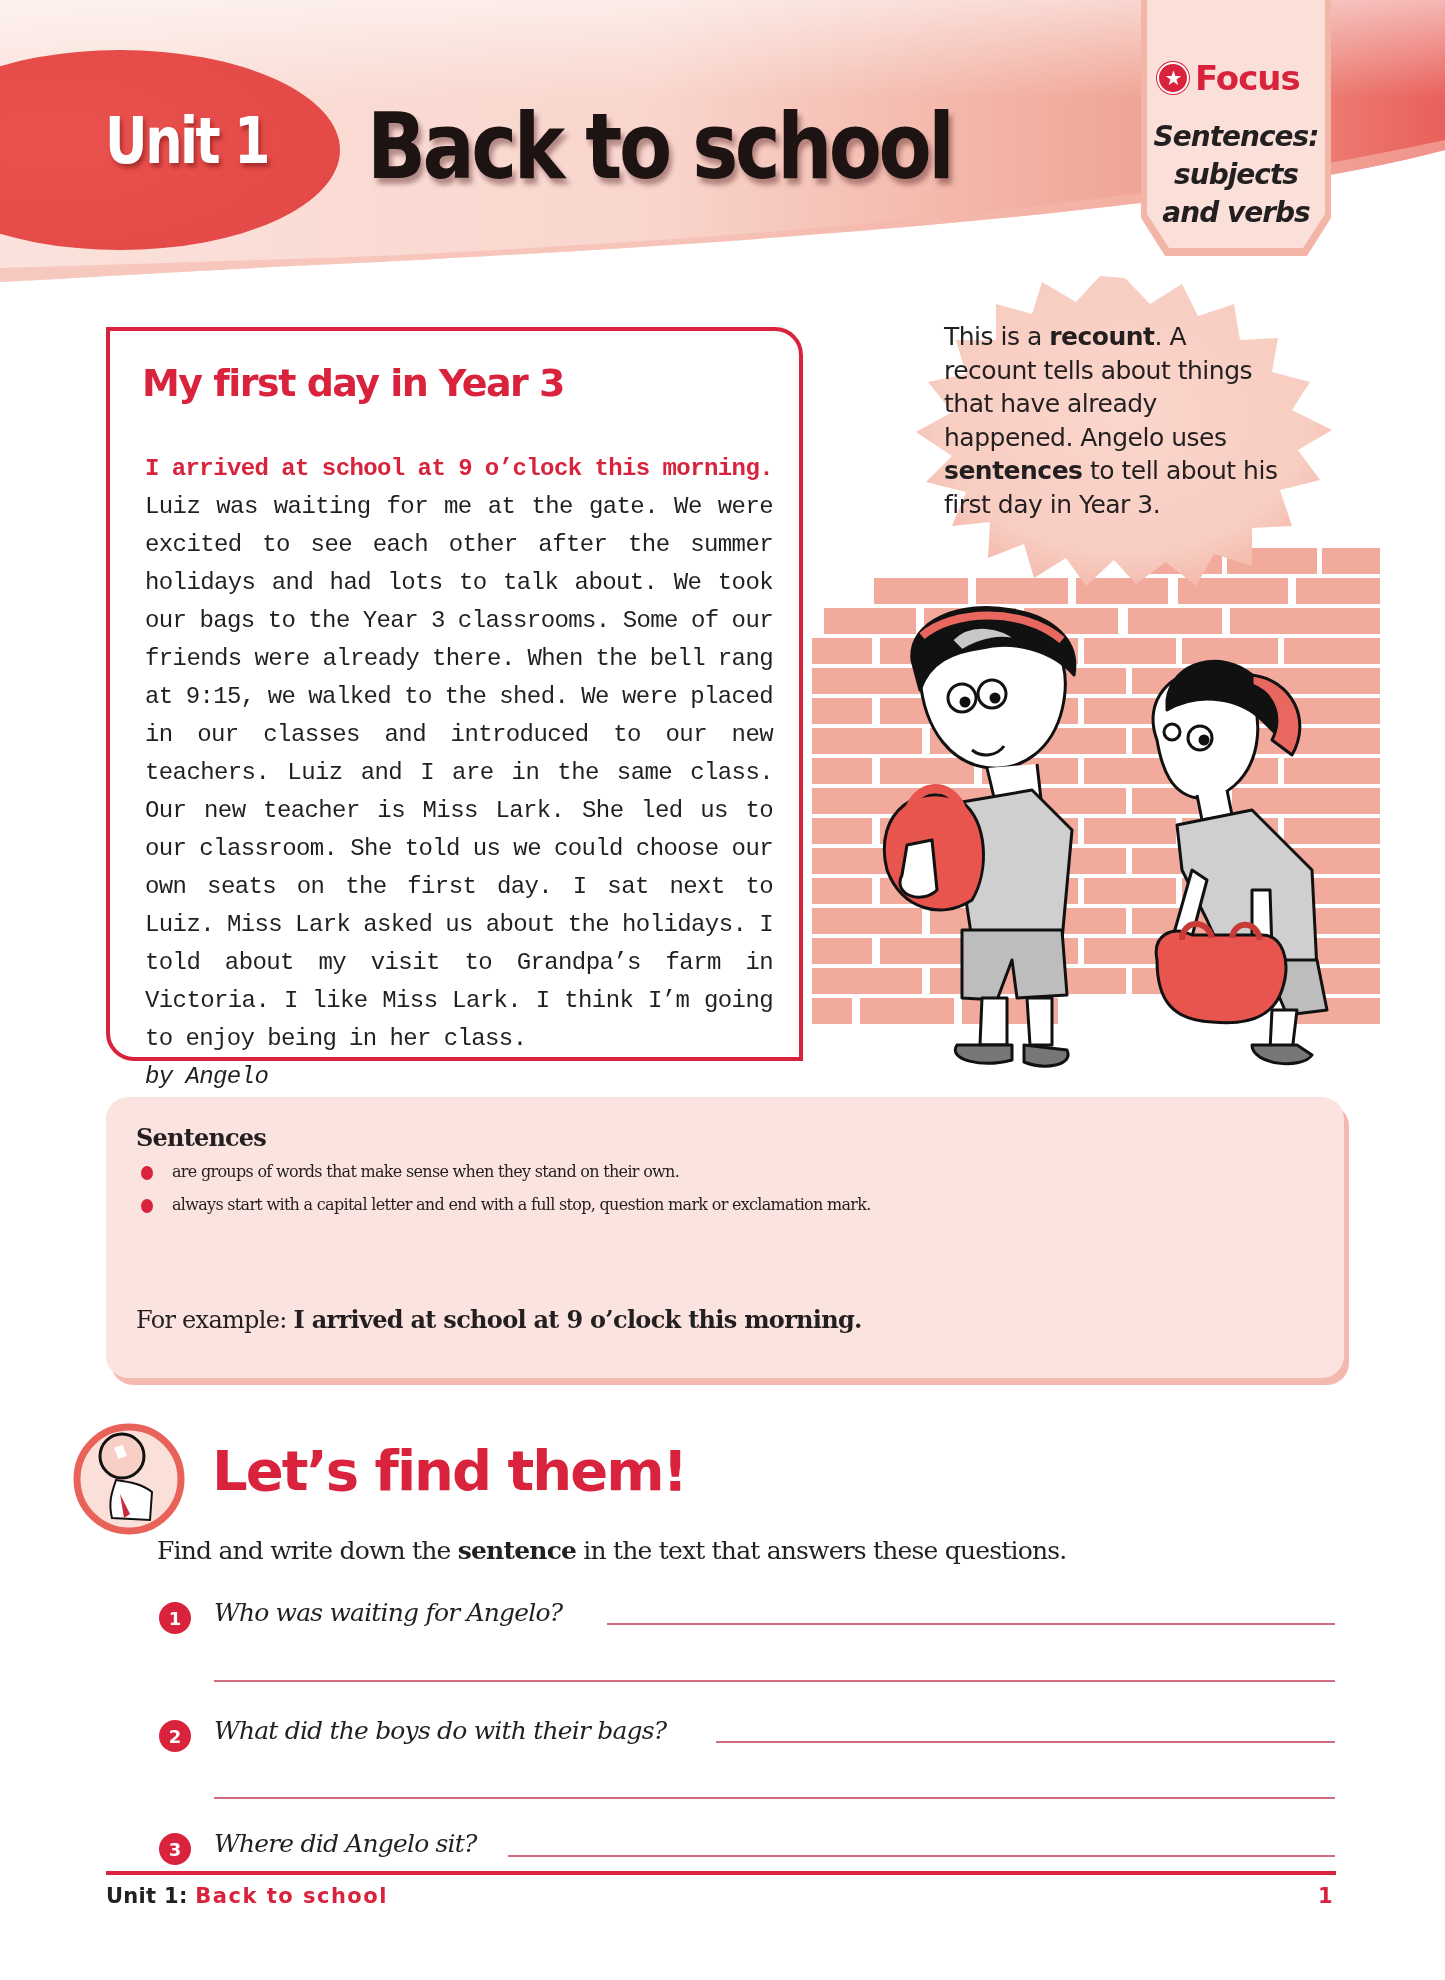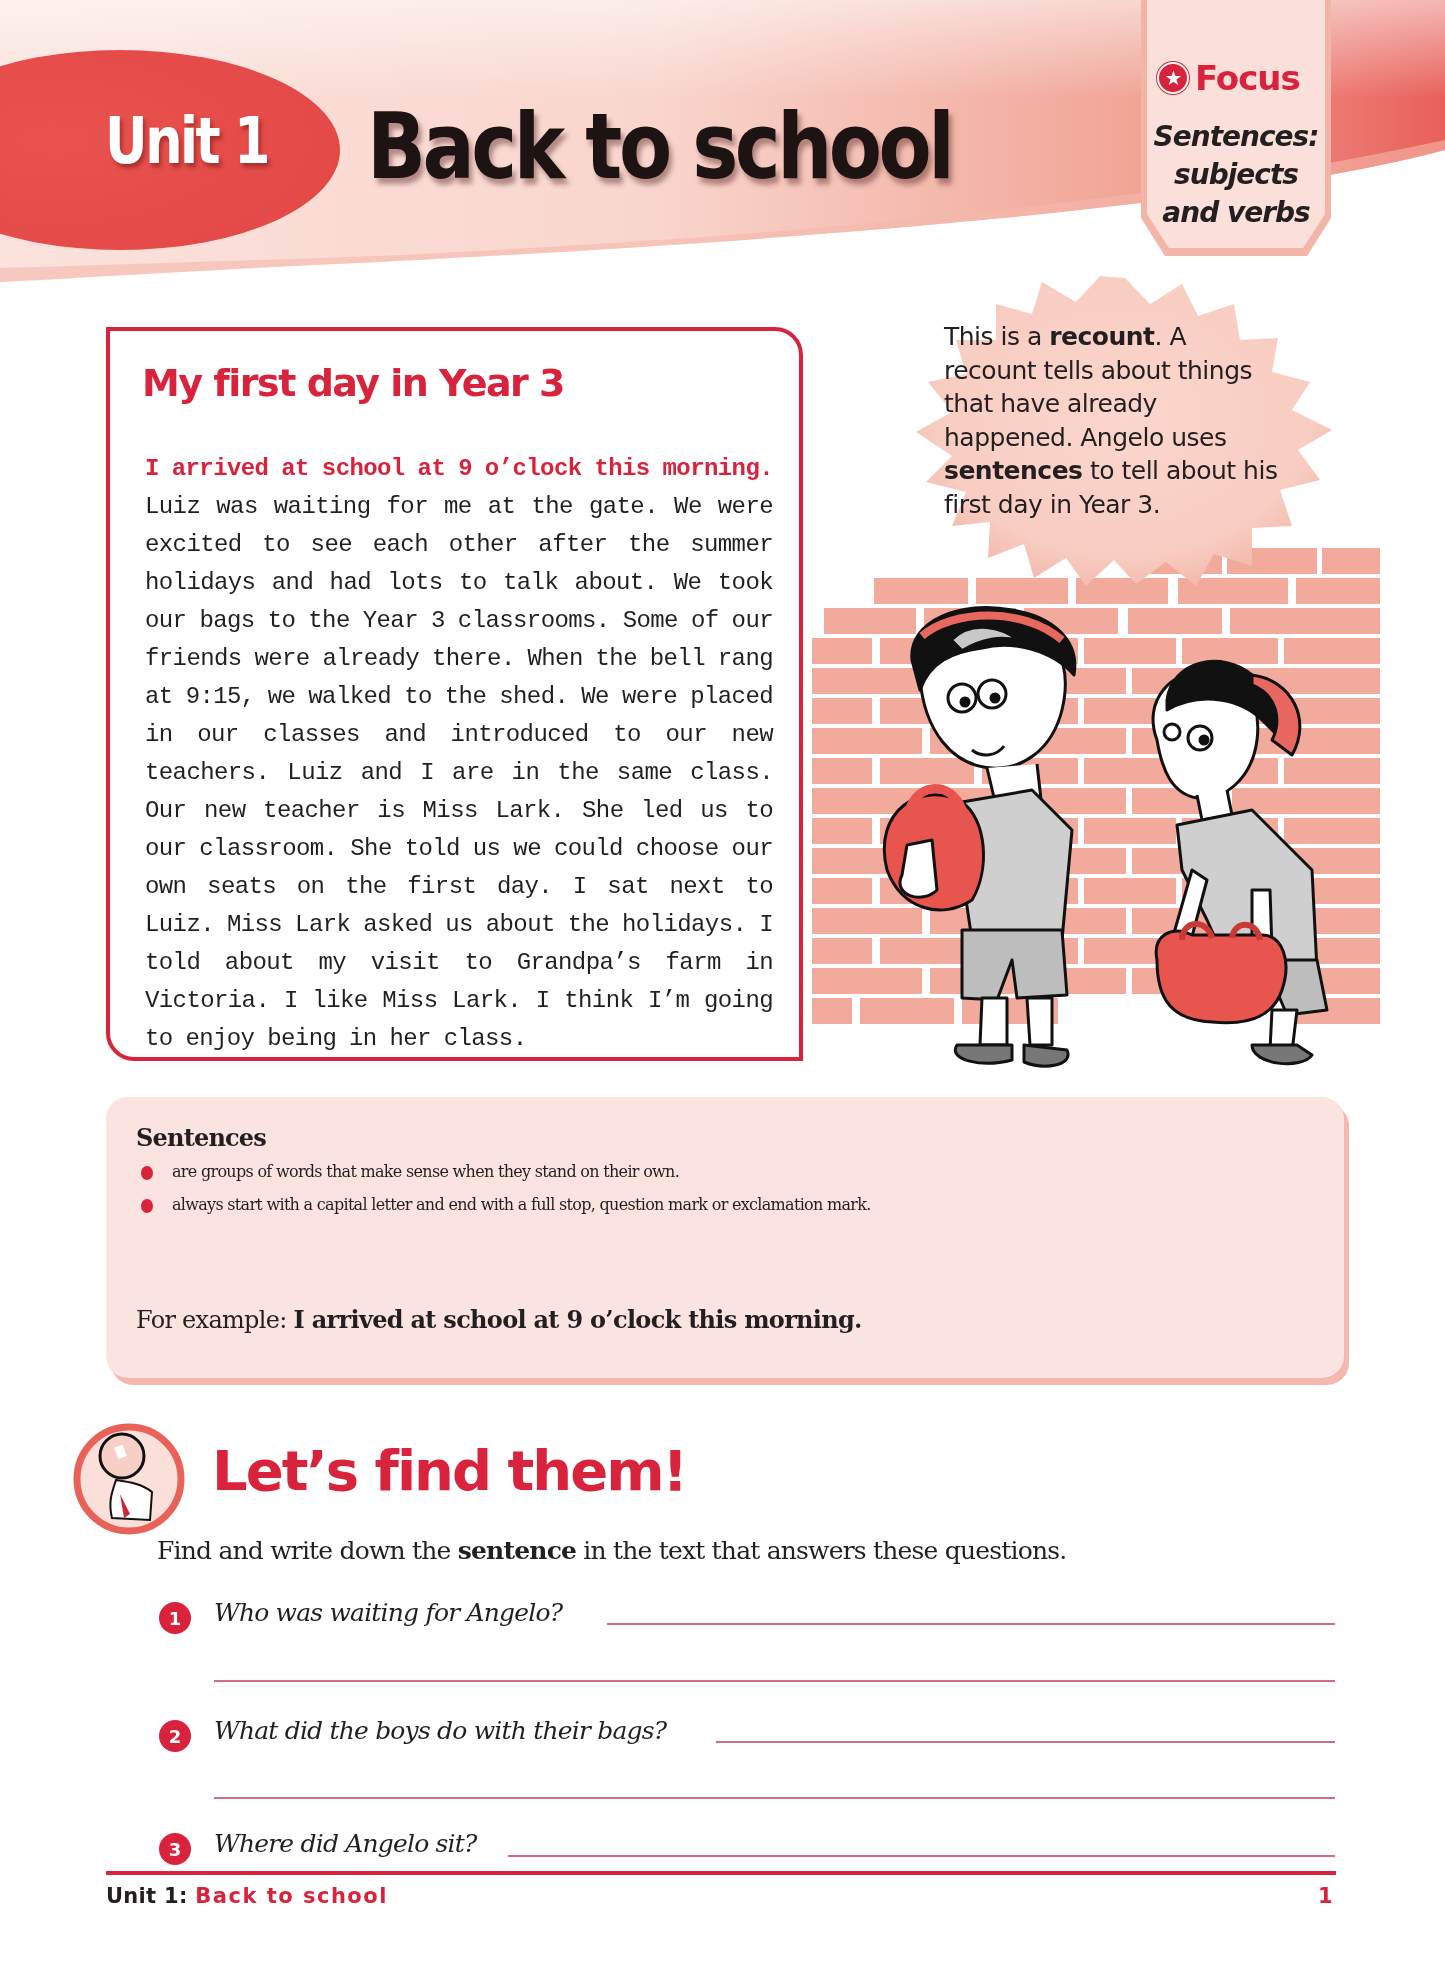"by Angelo" span.story-byline { html: none -> <span>by Angelo</span> }
